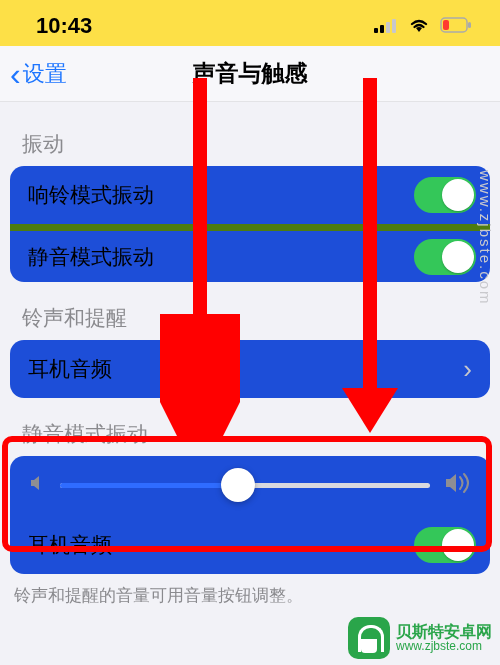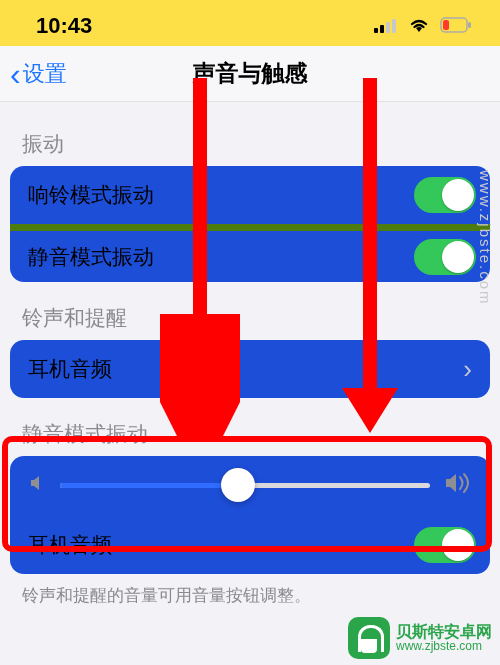"铃声和提醒的音量可用音量按钮调整。" .footer-text { padding: 10px 22px 0 22px -> 10px 22px 0 14px }
